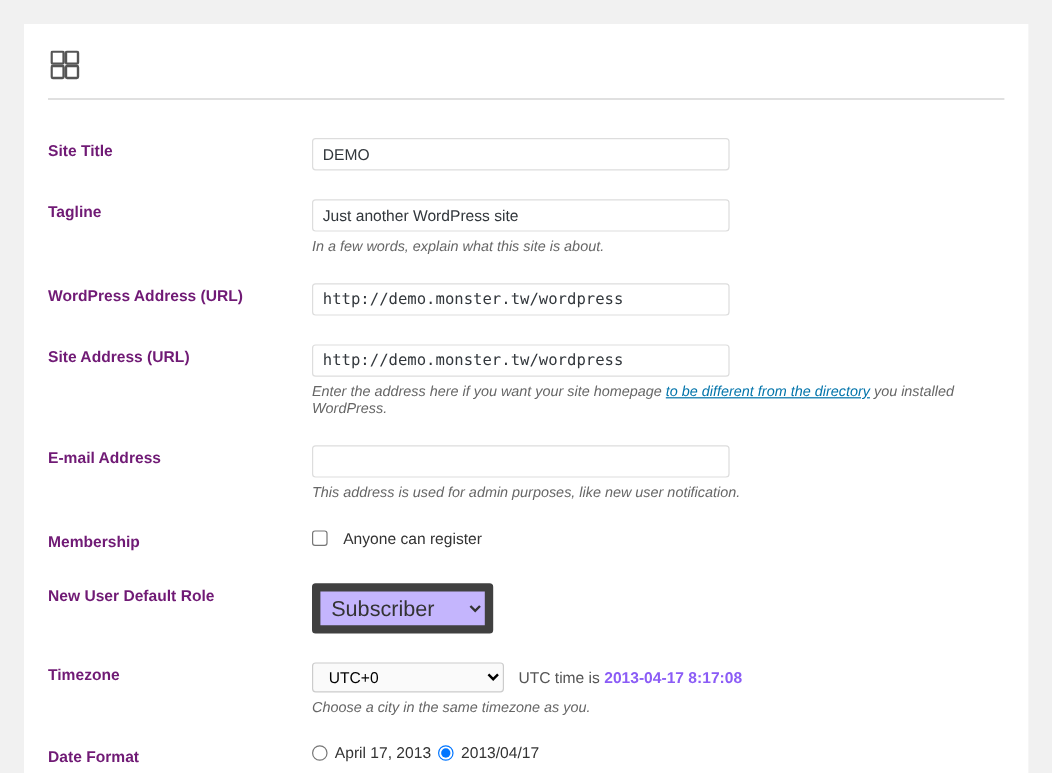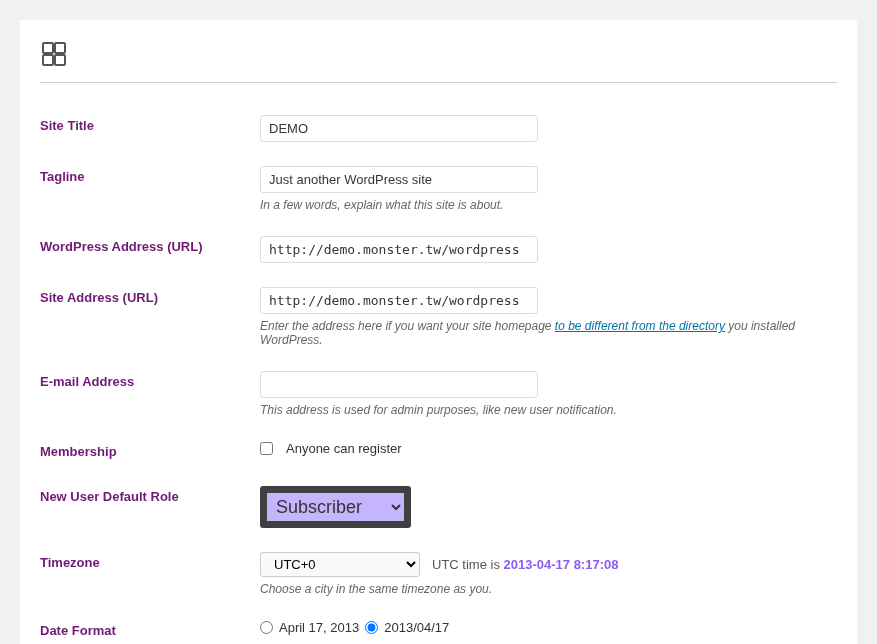"DEMO" .regular-text { width: 278px -> 348px }
